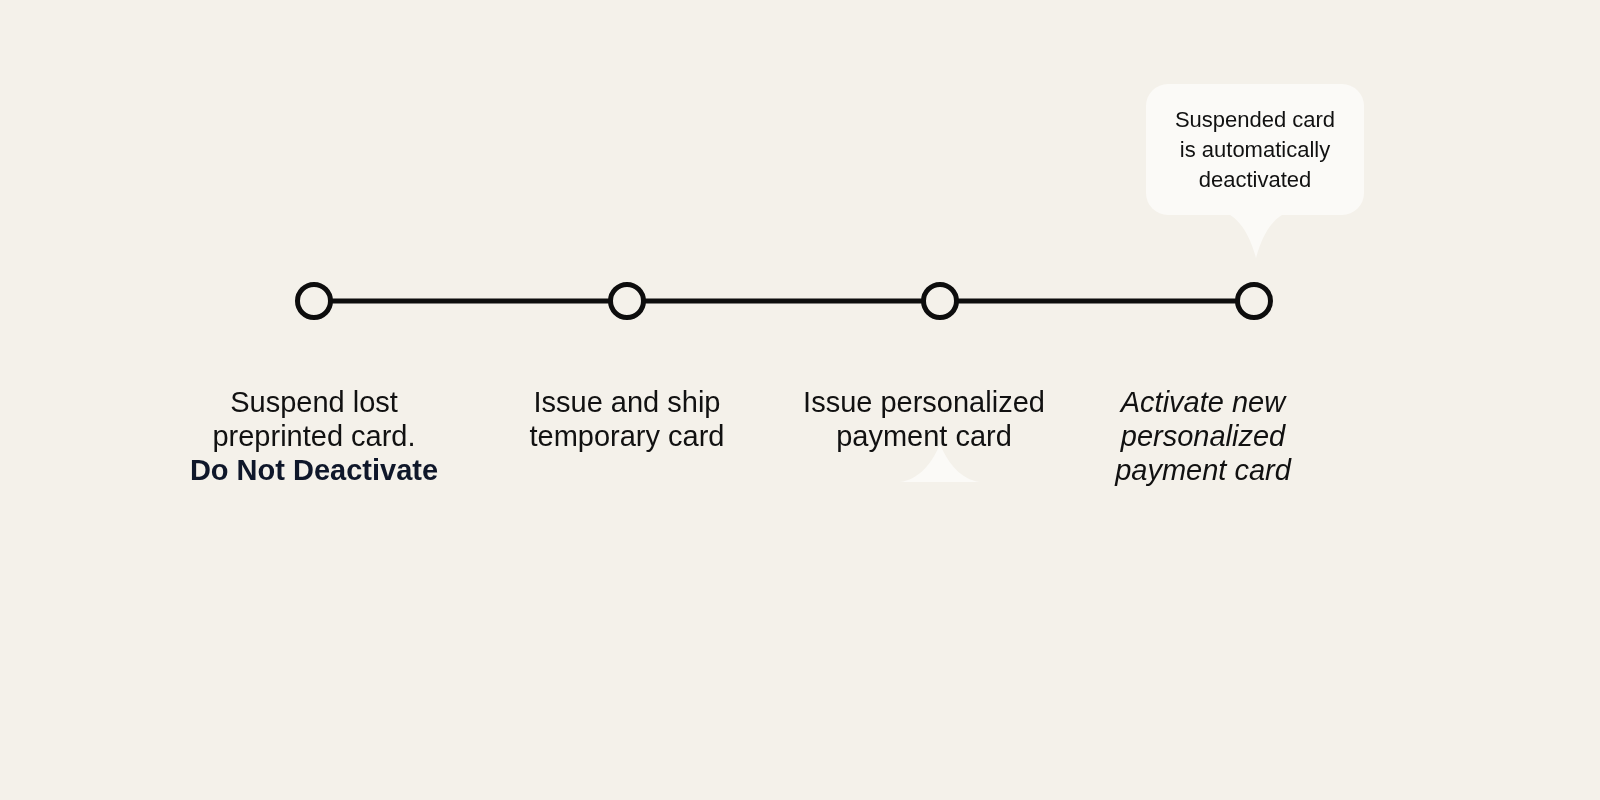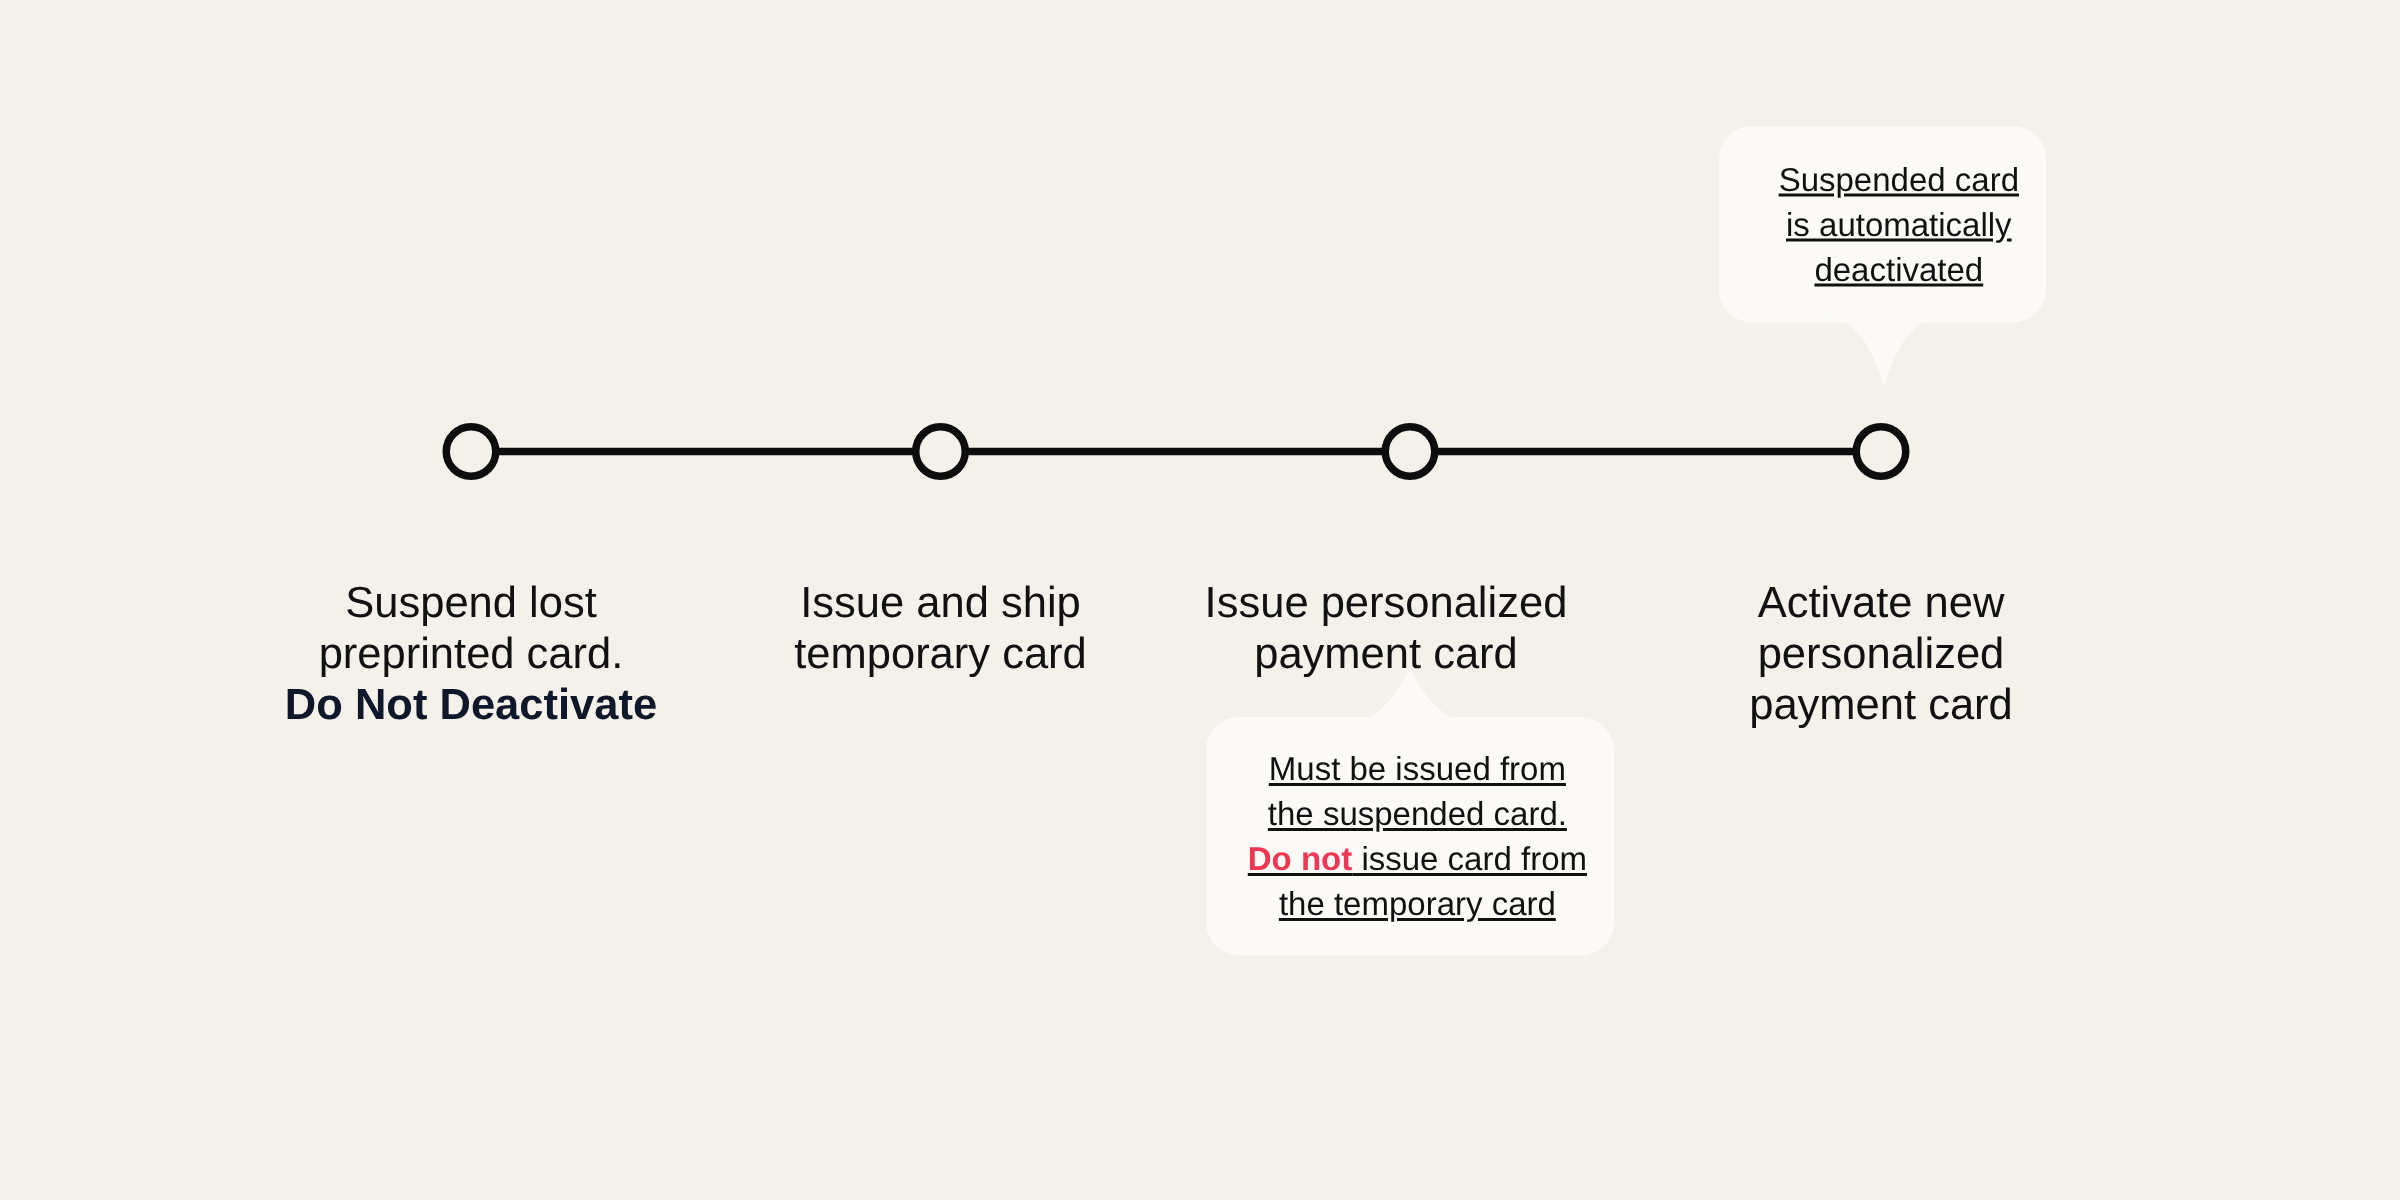"Suspended card" .callout { justify-content: flex-end -> center; text-decoration: underline -> none }
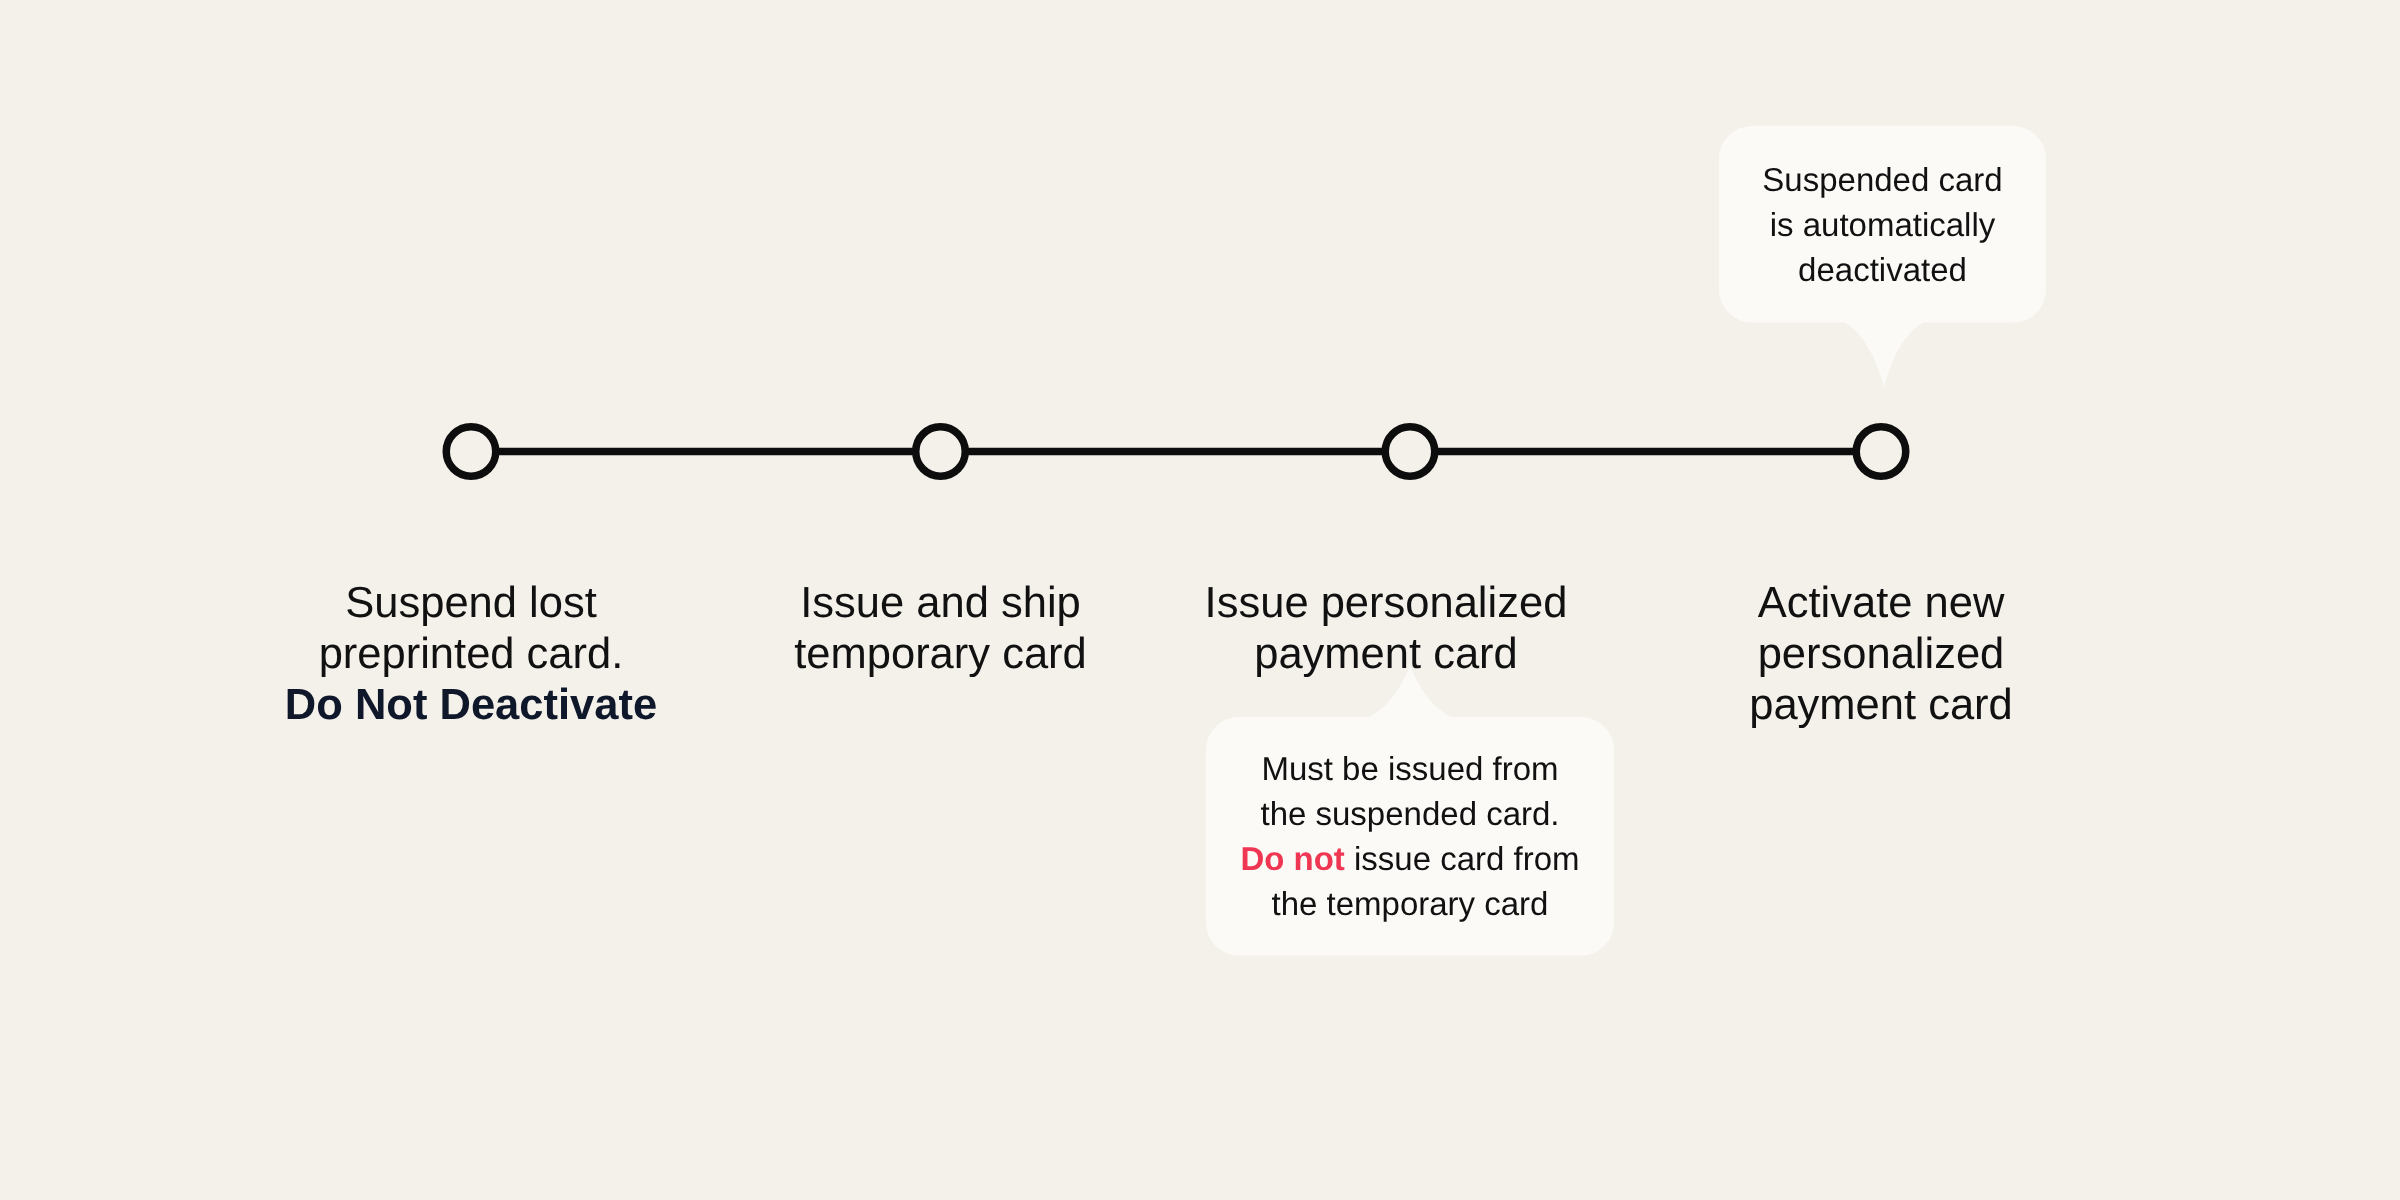"Activate new" div.step-label { font-style: none -> italic; left: 1094px -> 1043px }
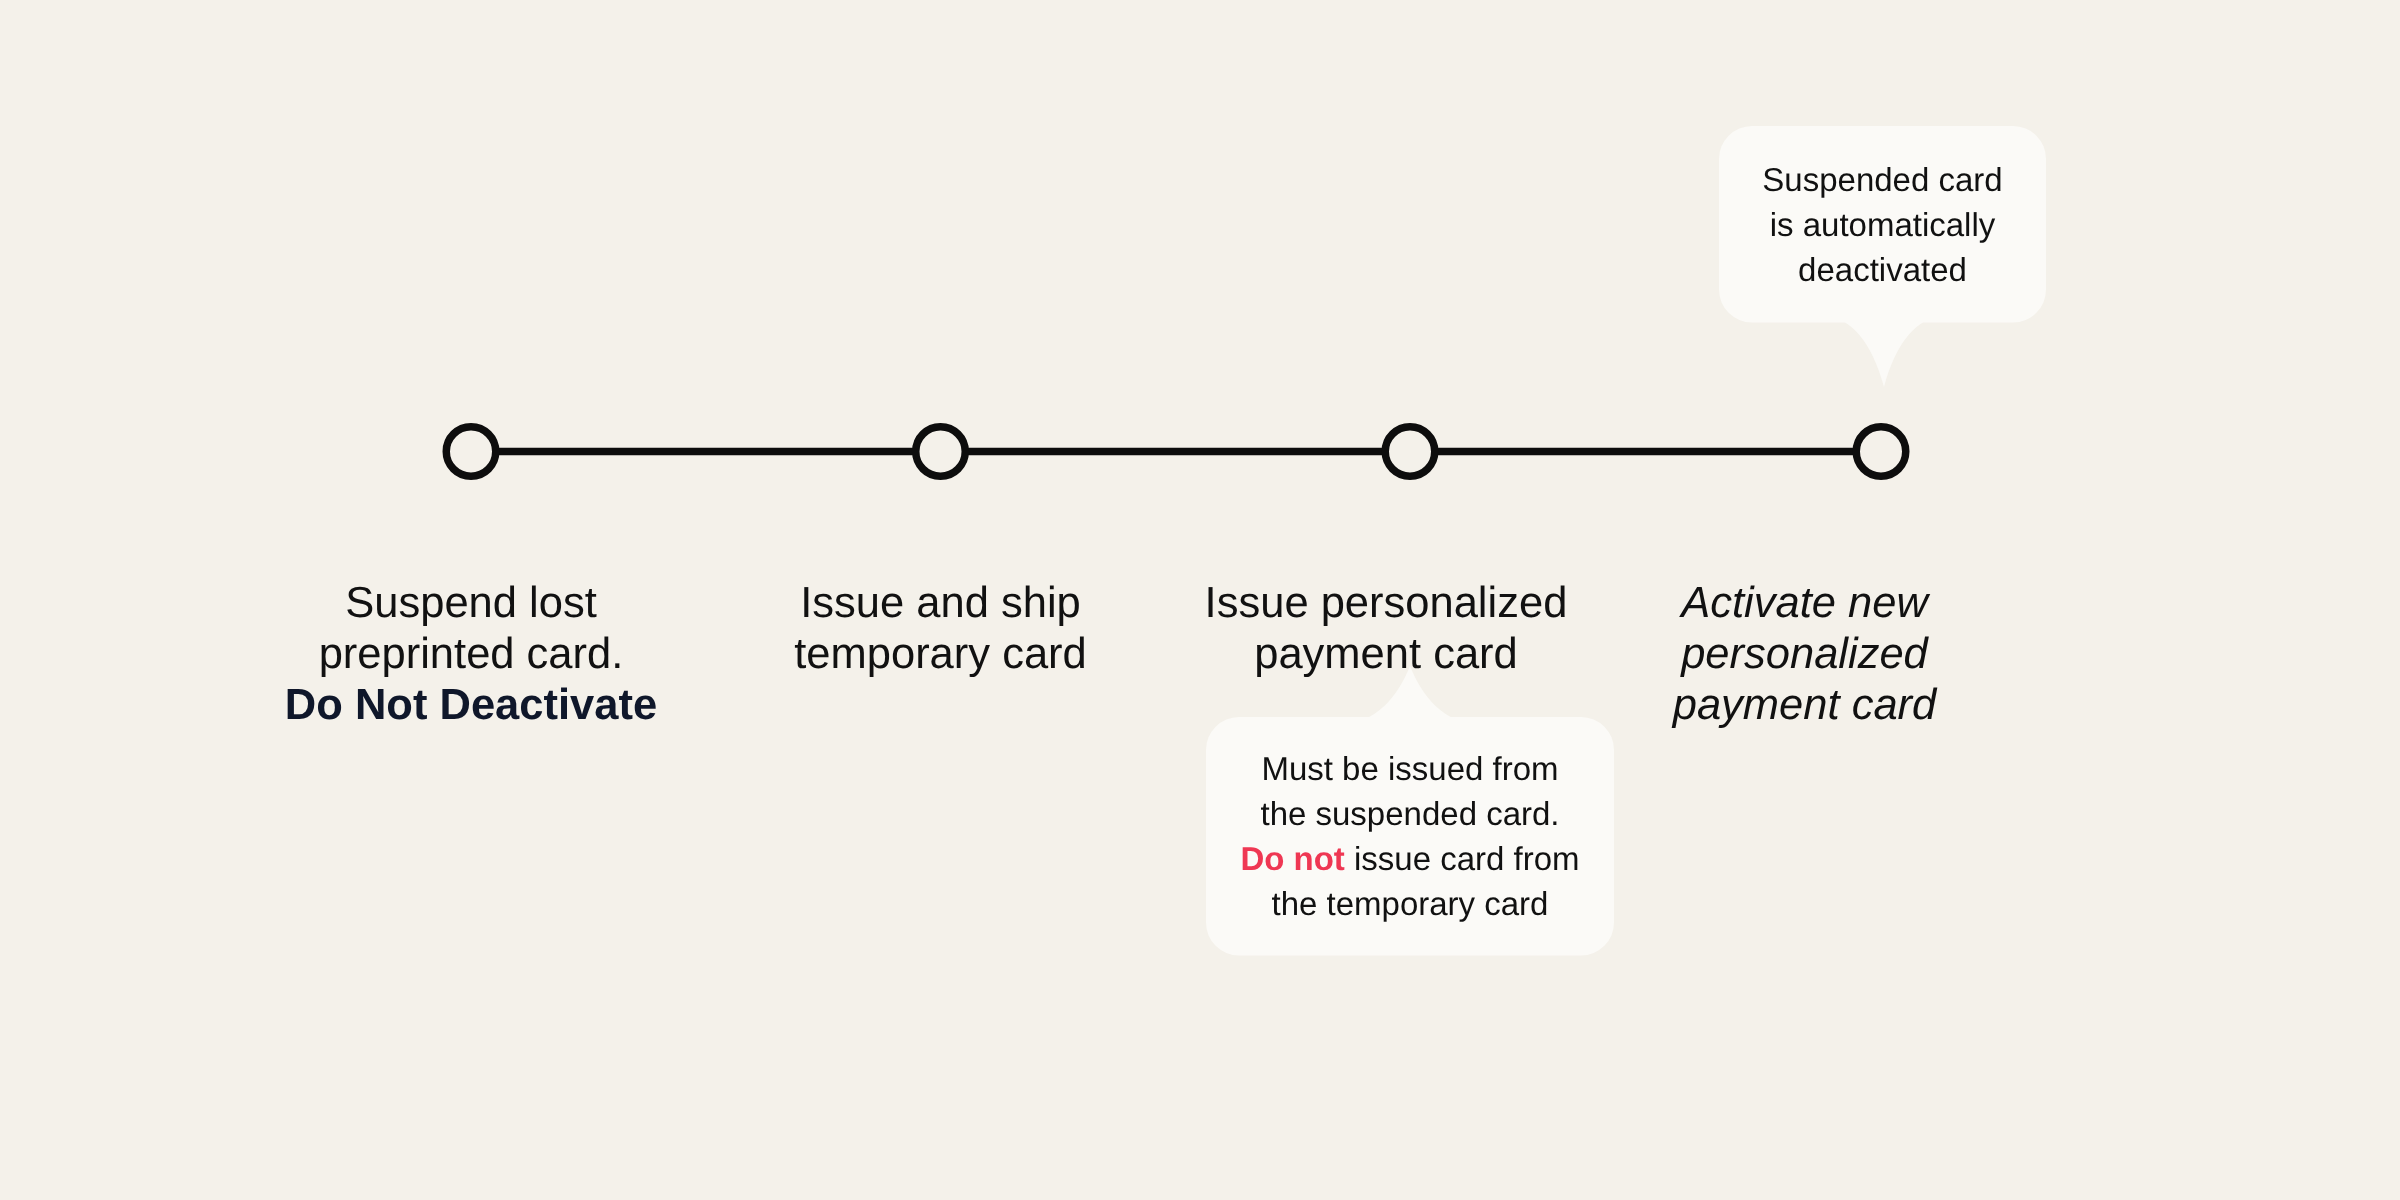"Must be issued from" div.callout { html: <div> <div><span>Must be issued from the suspended card. </span><span>Do not</span><span> issue card from the temporary card</span></div> </div> -> none }
